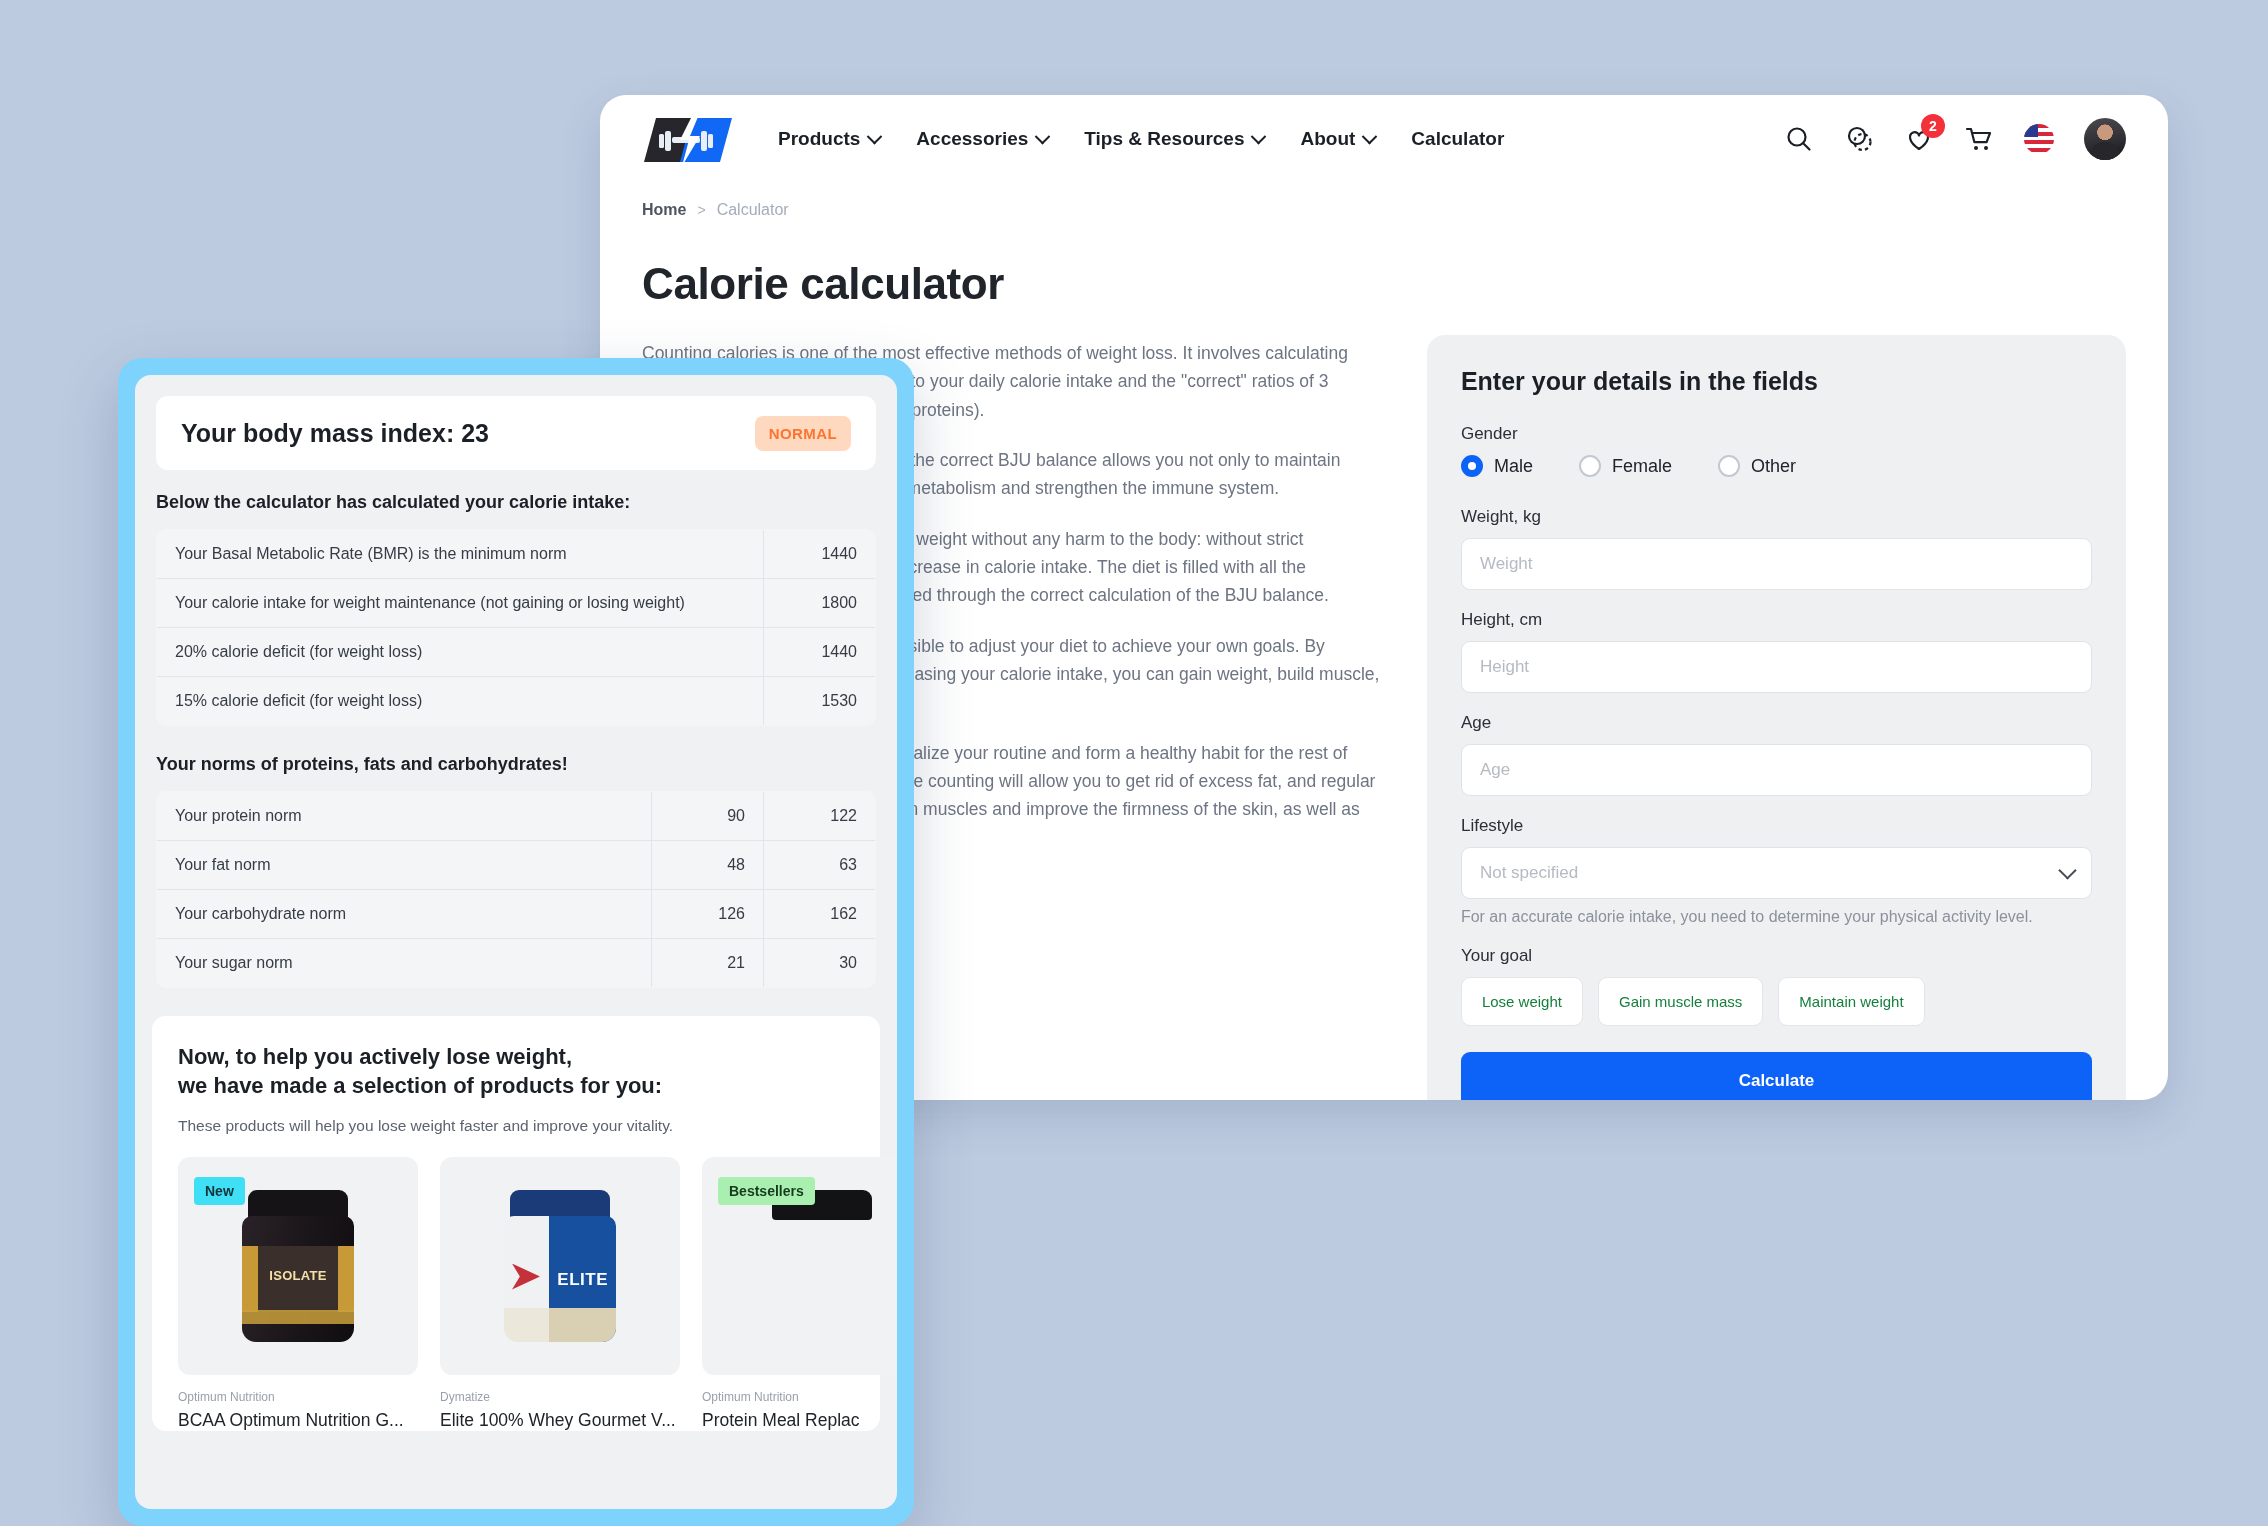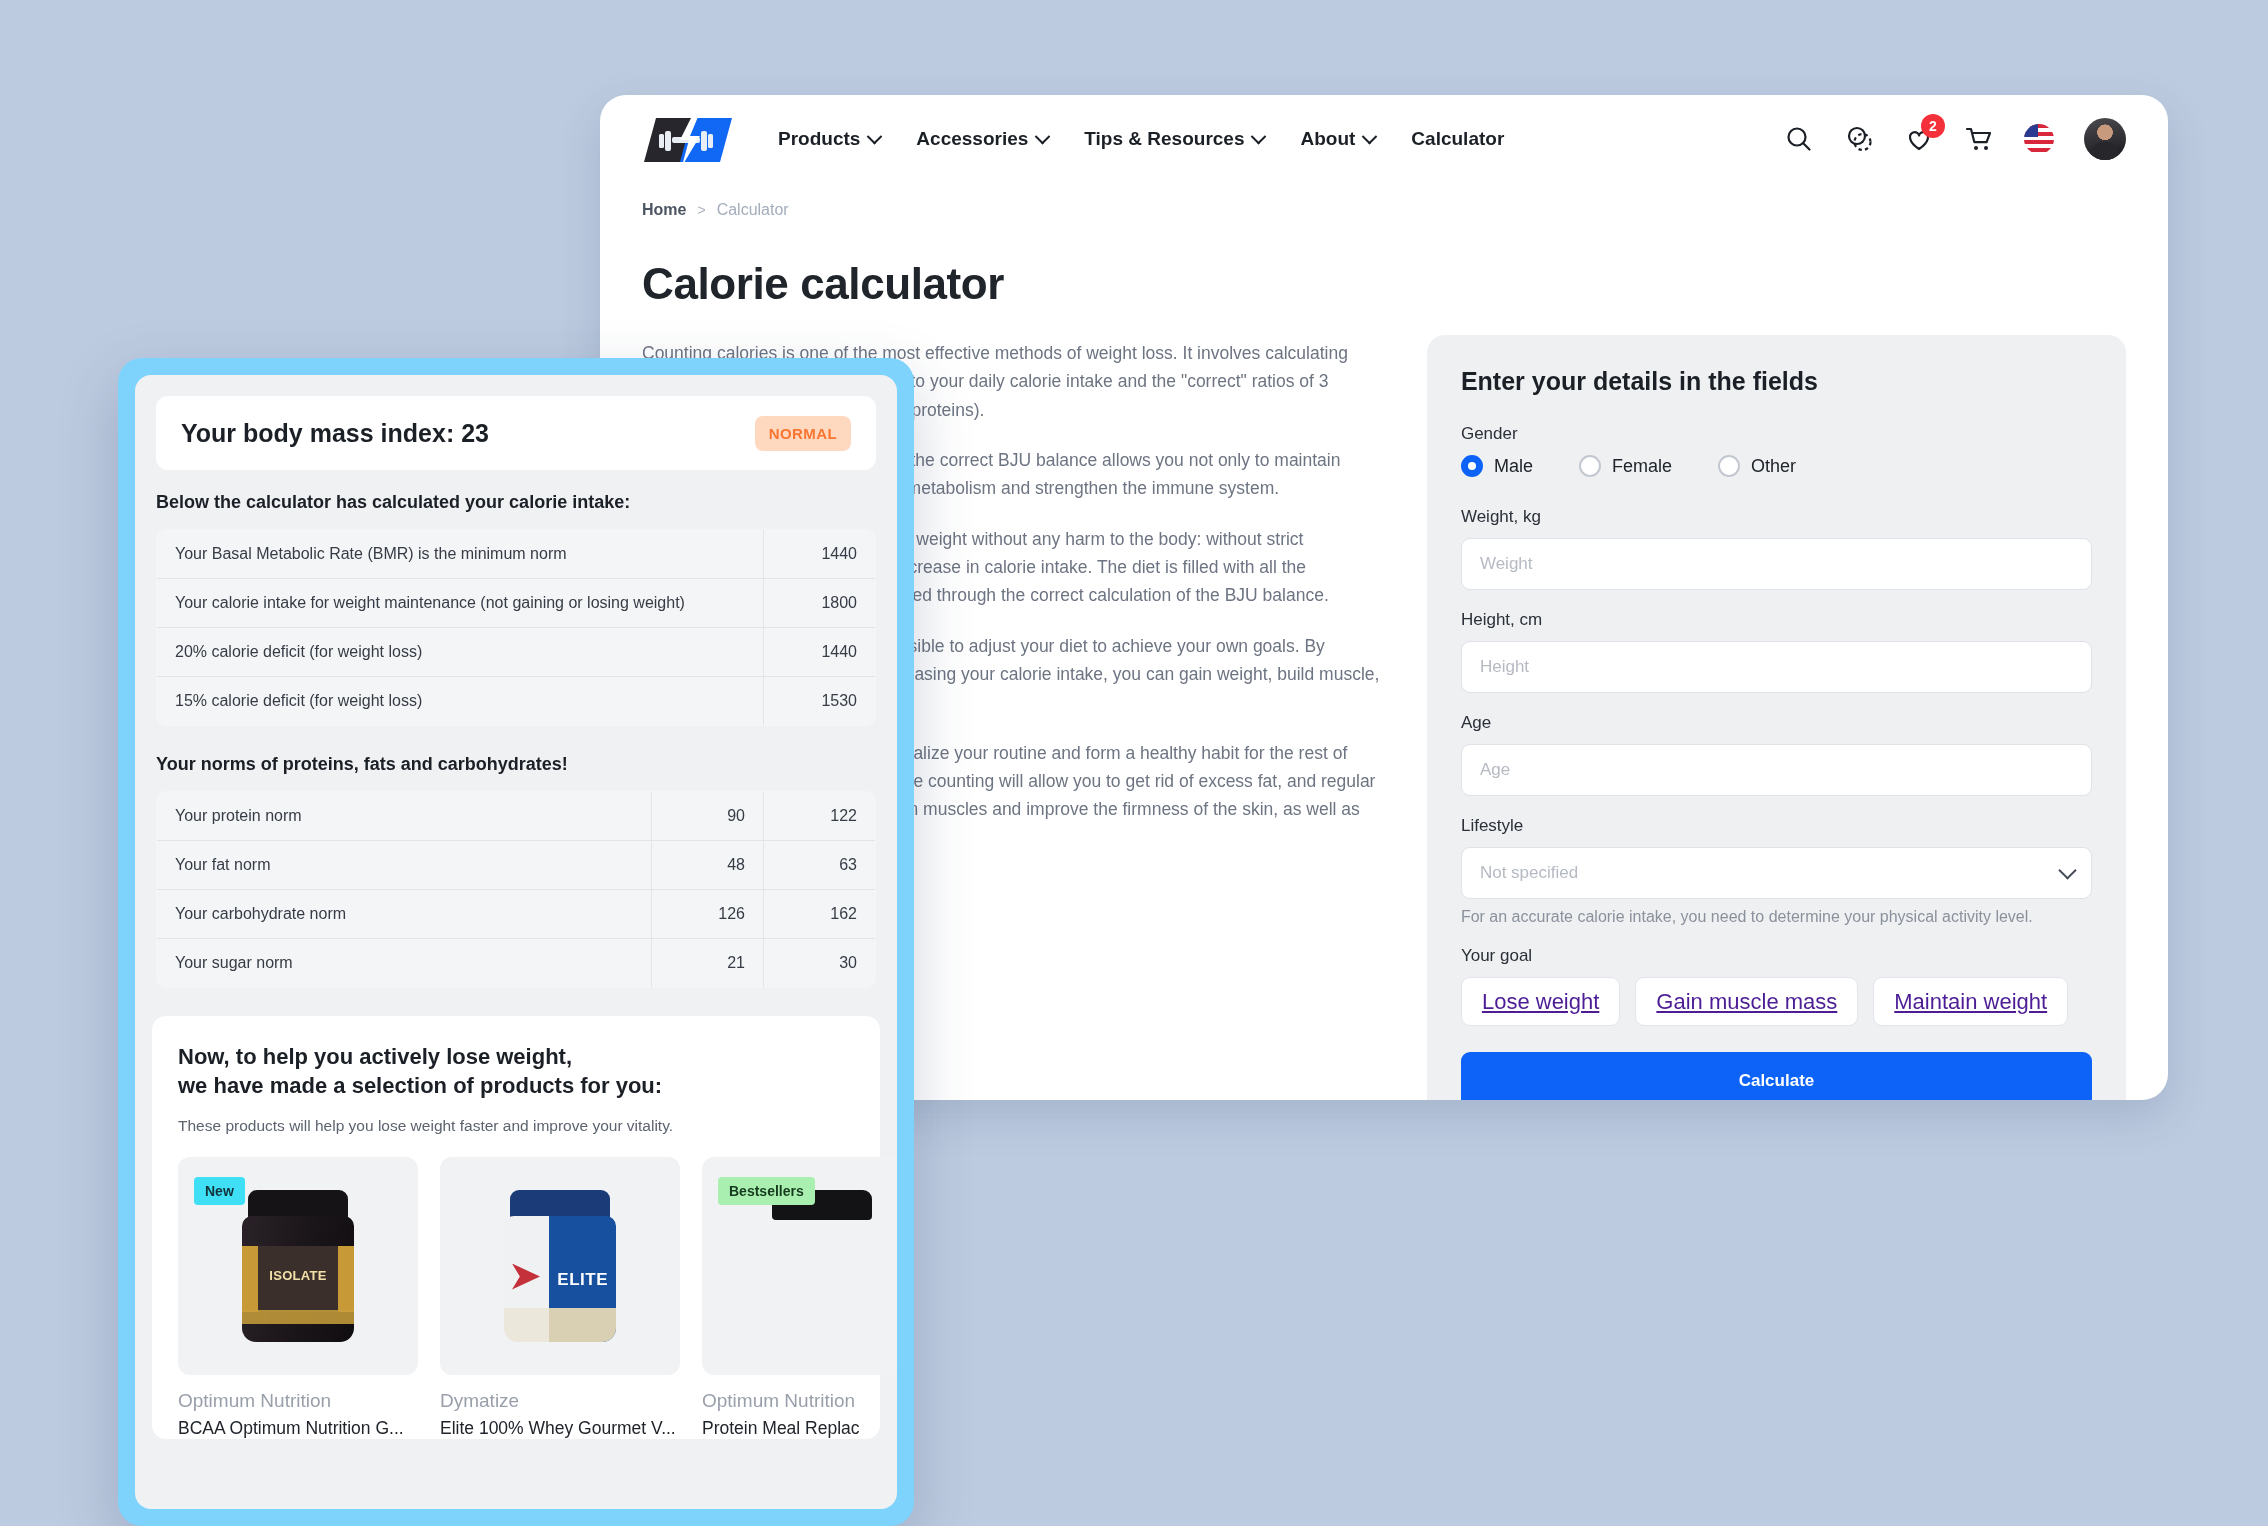"Lose weight" .goal-btn { color: #4c1d95 -> #15803d; font-size: 22px -> 15px; text-decoration: underline -> none }
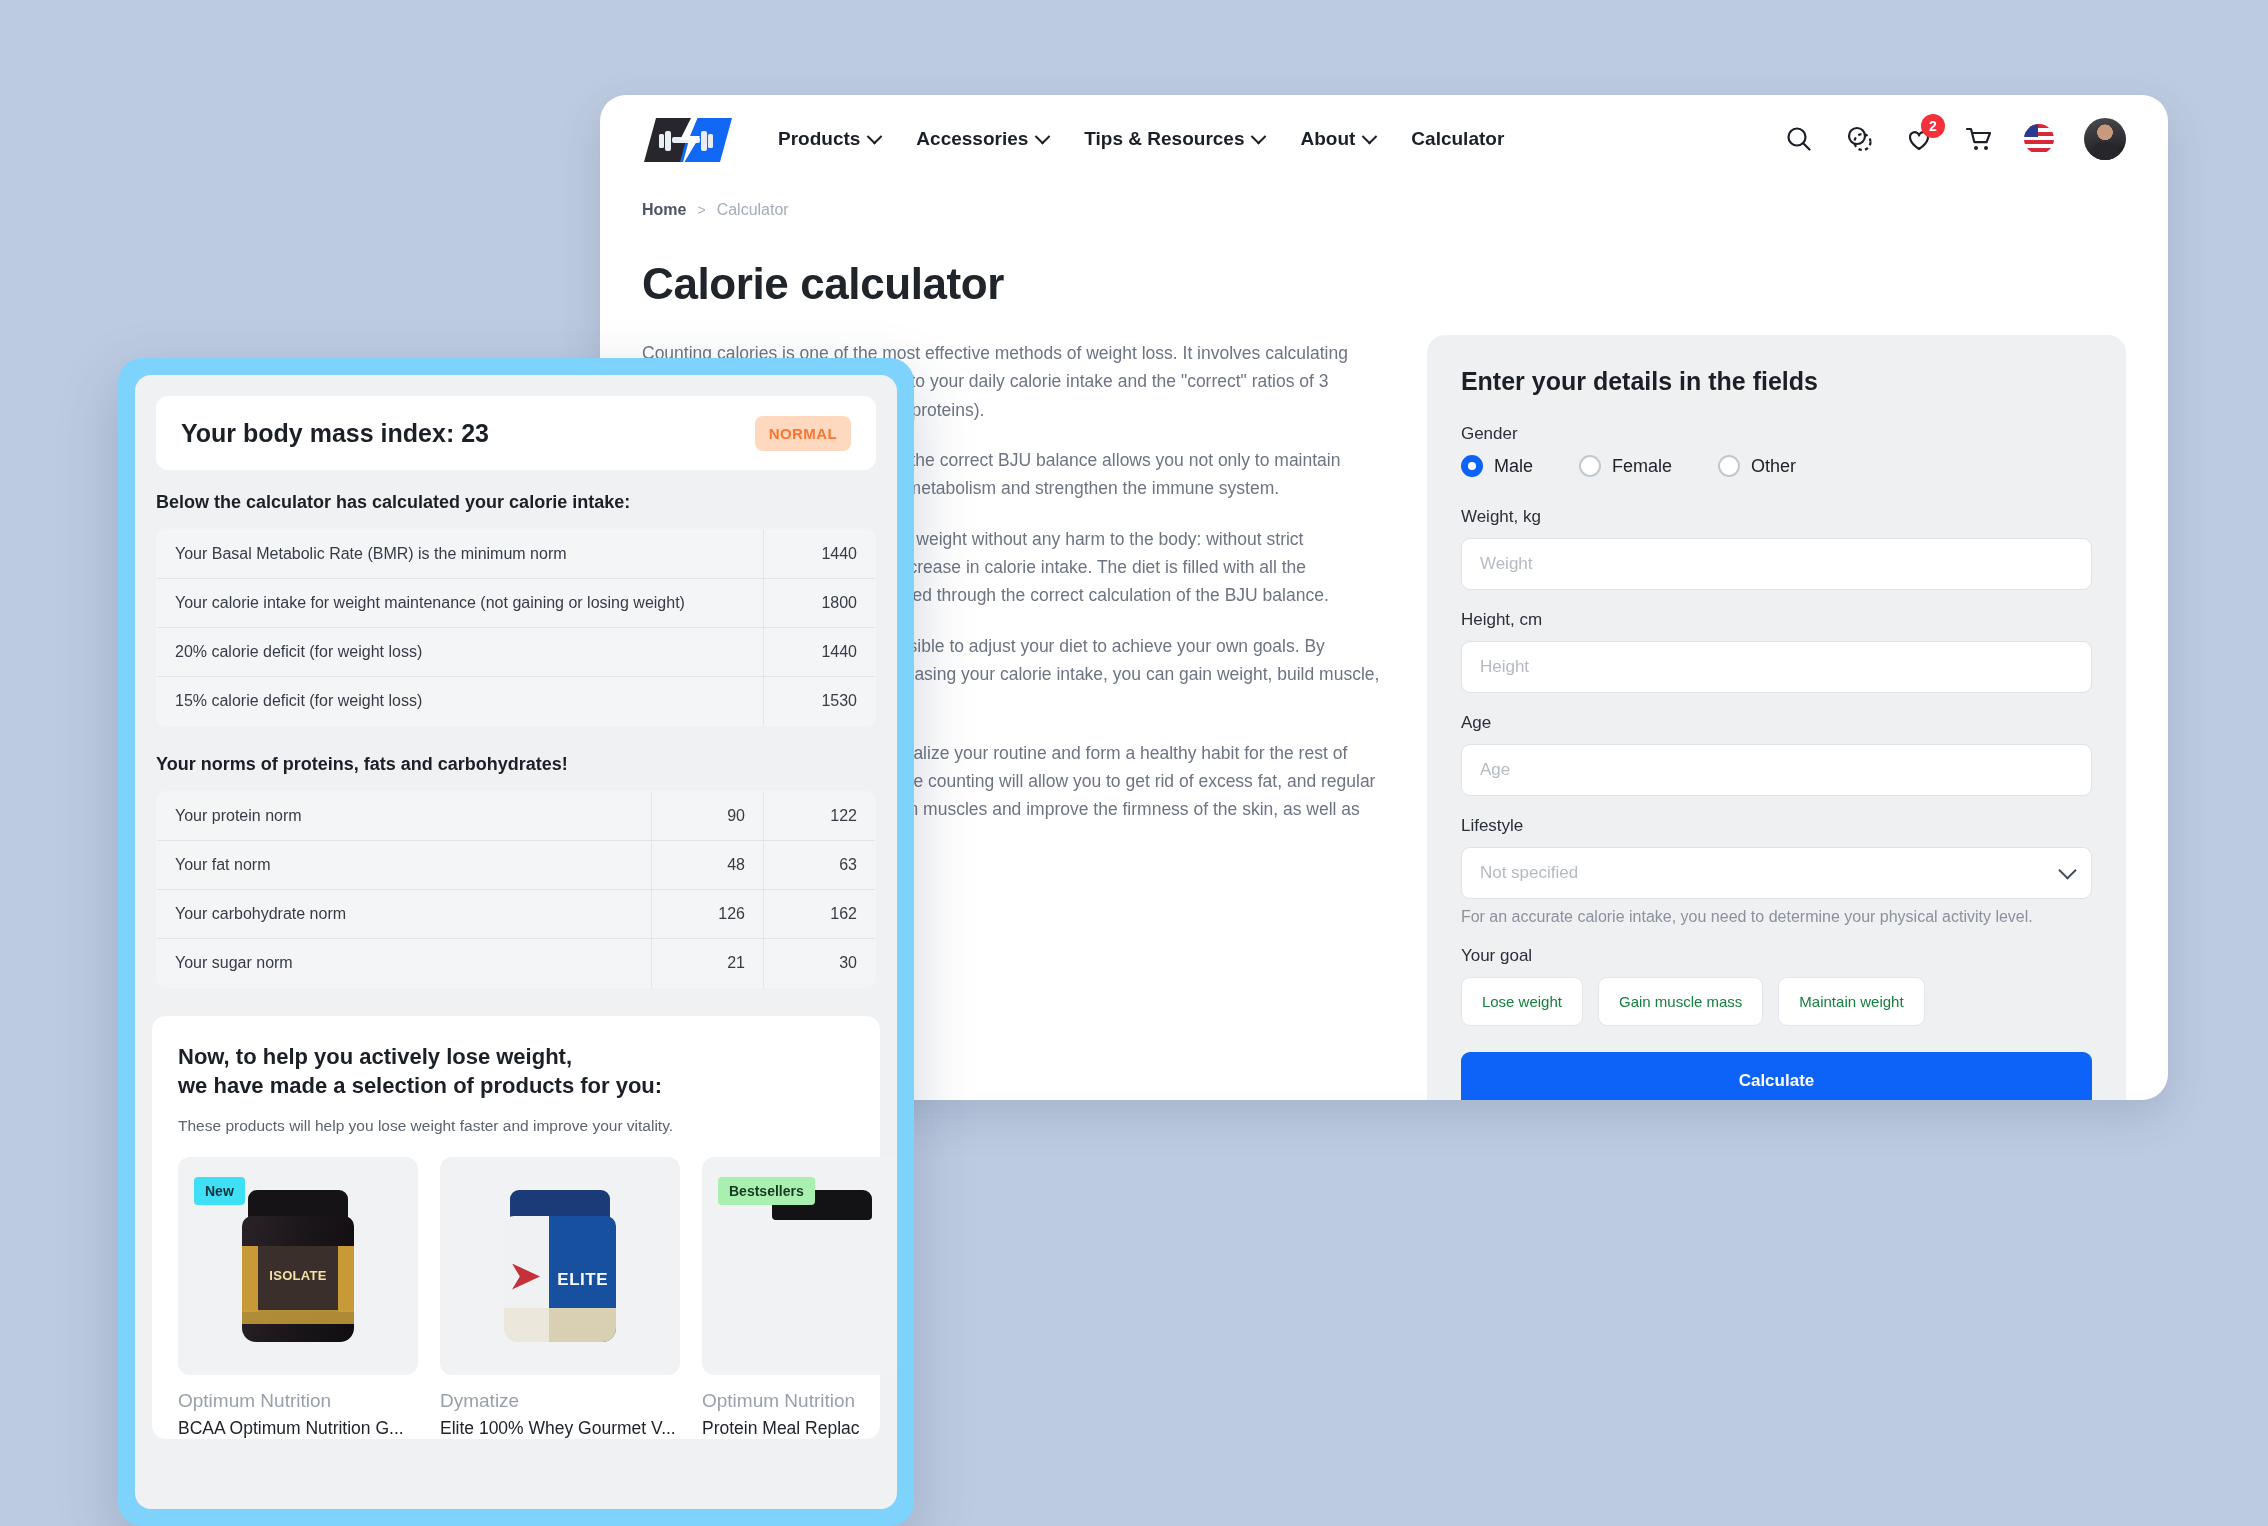"Optimum Nutrition" .prod-brand { font-size: 19px -> 12px }
